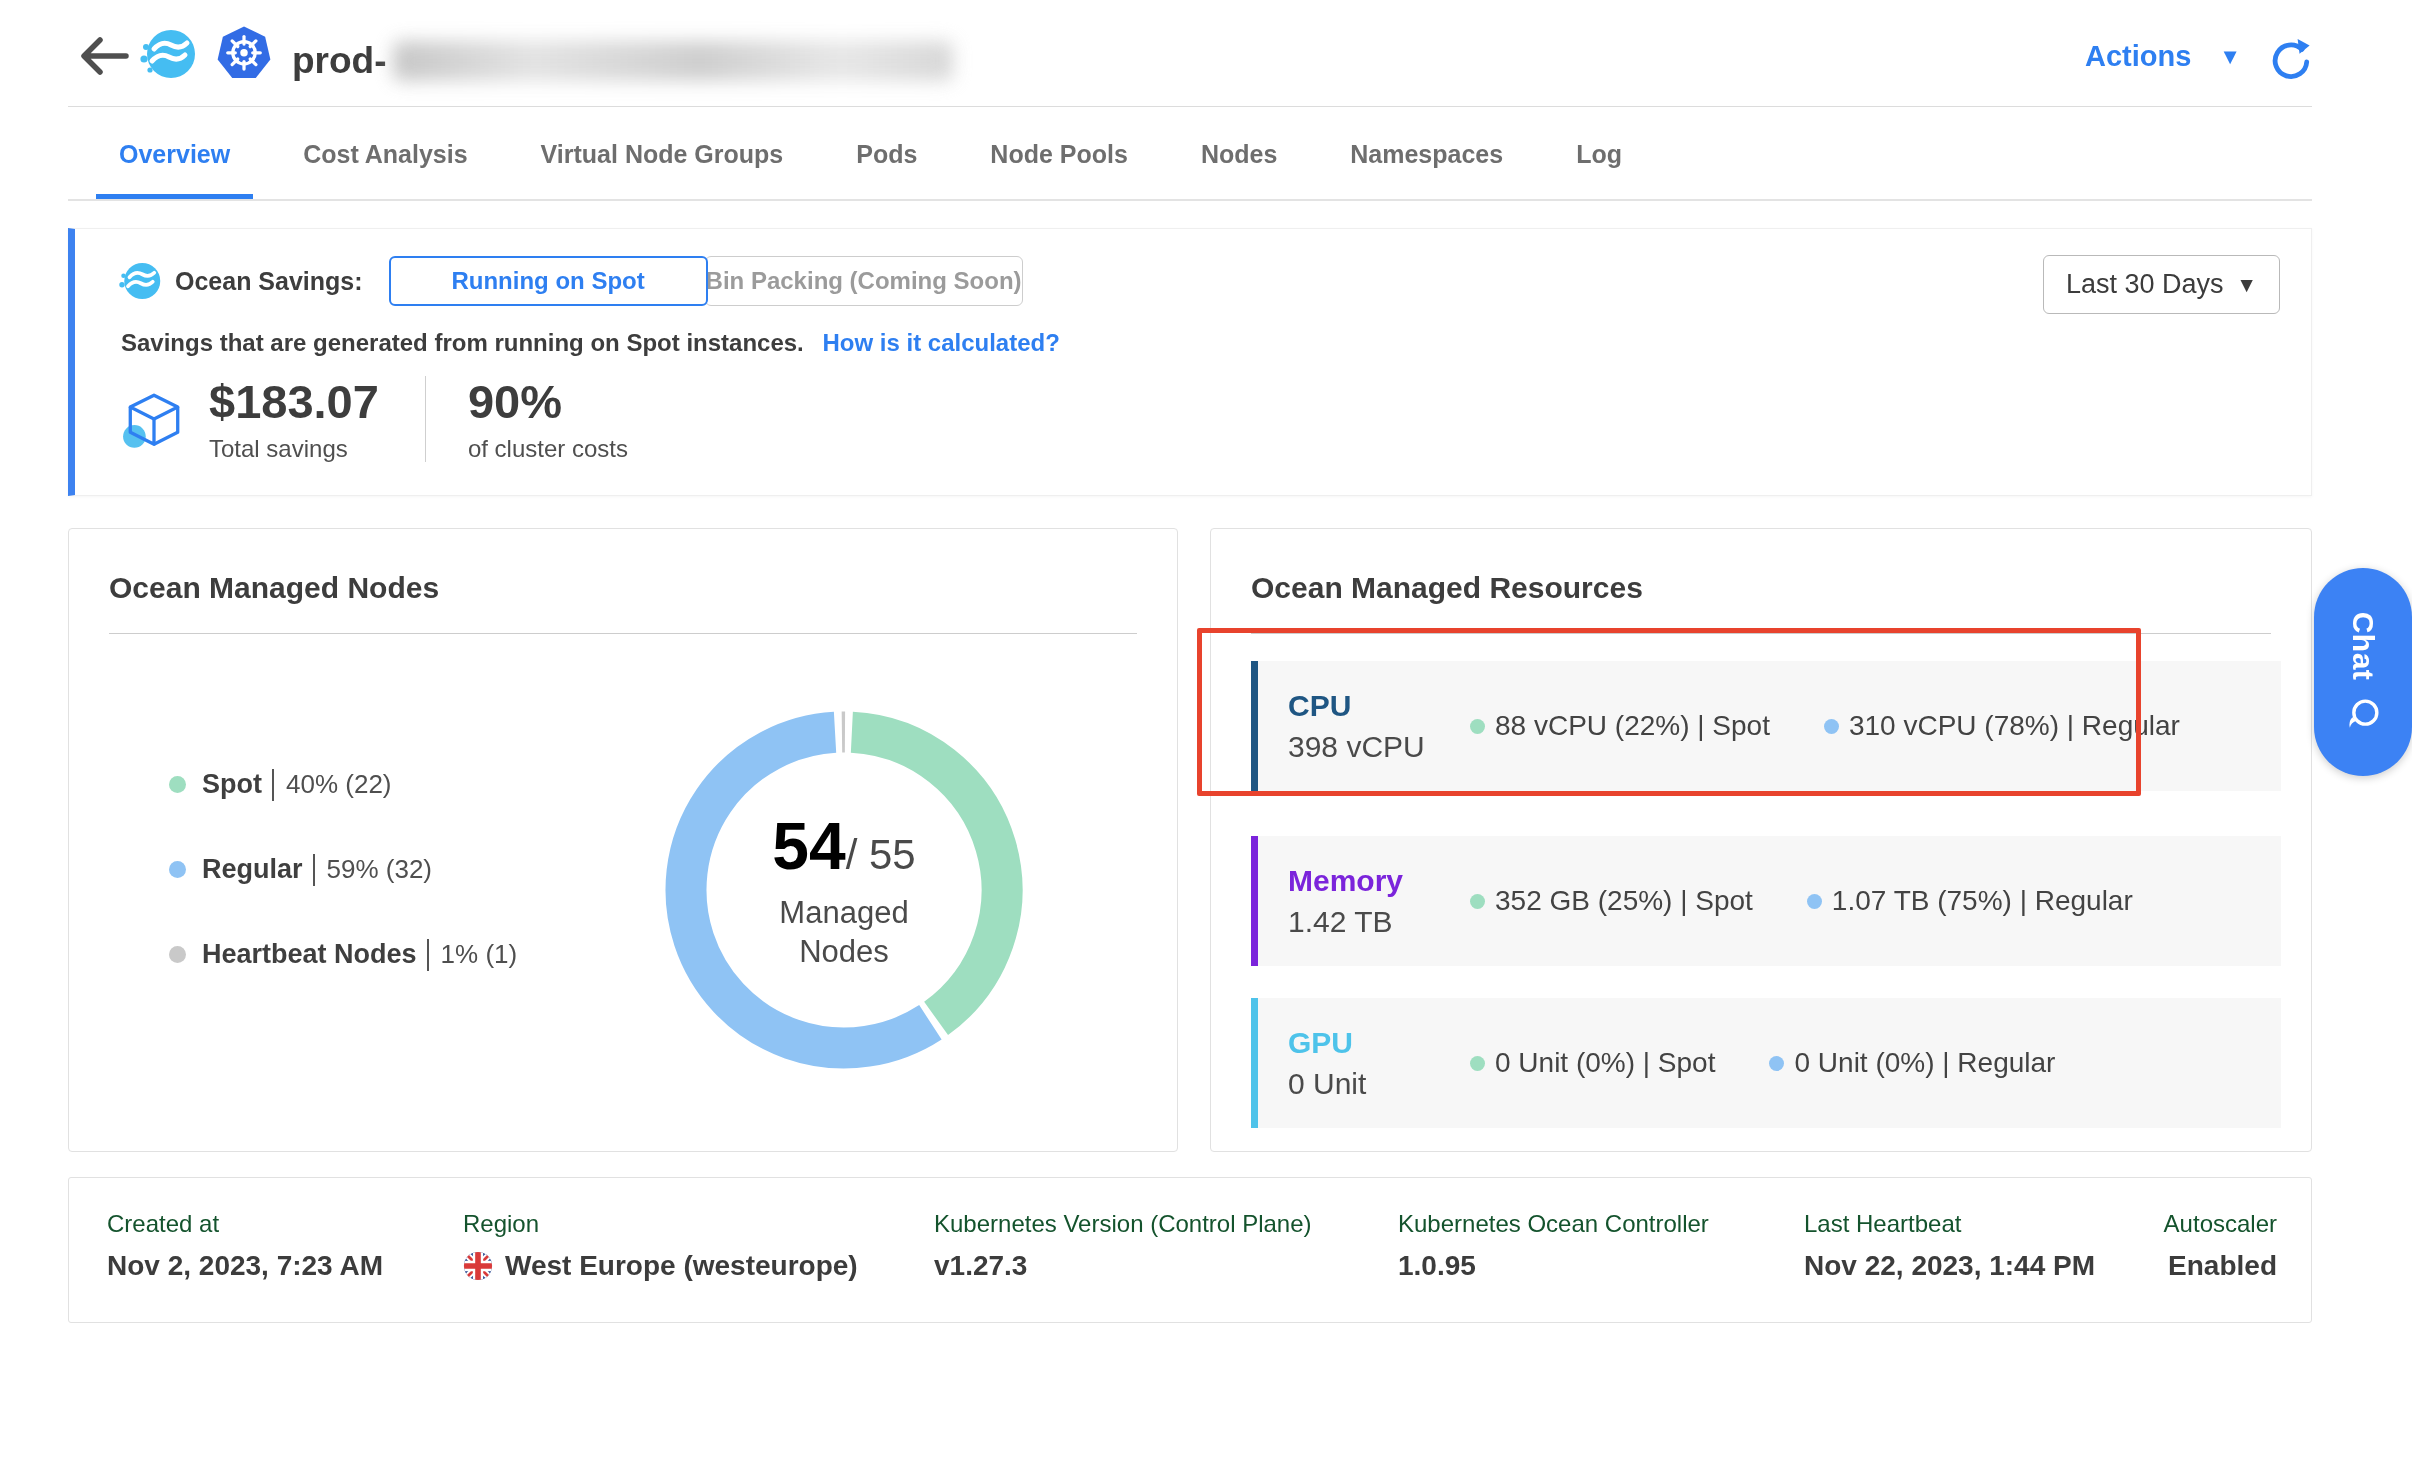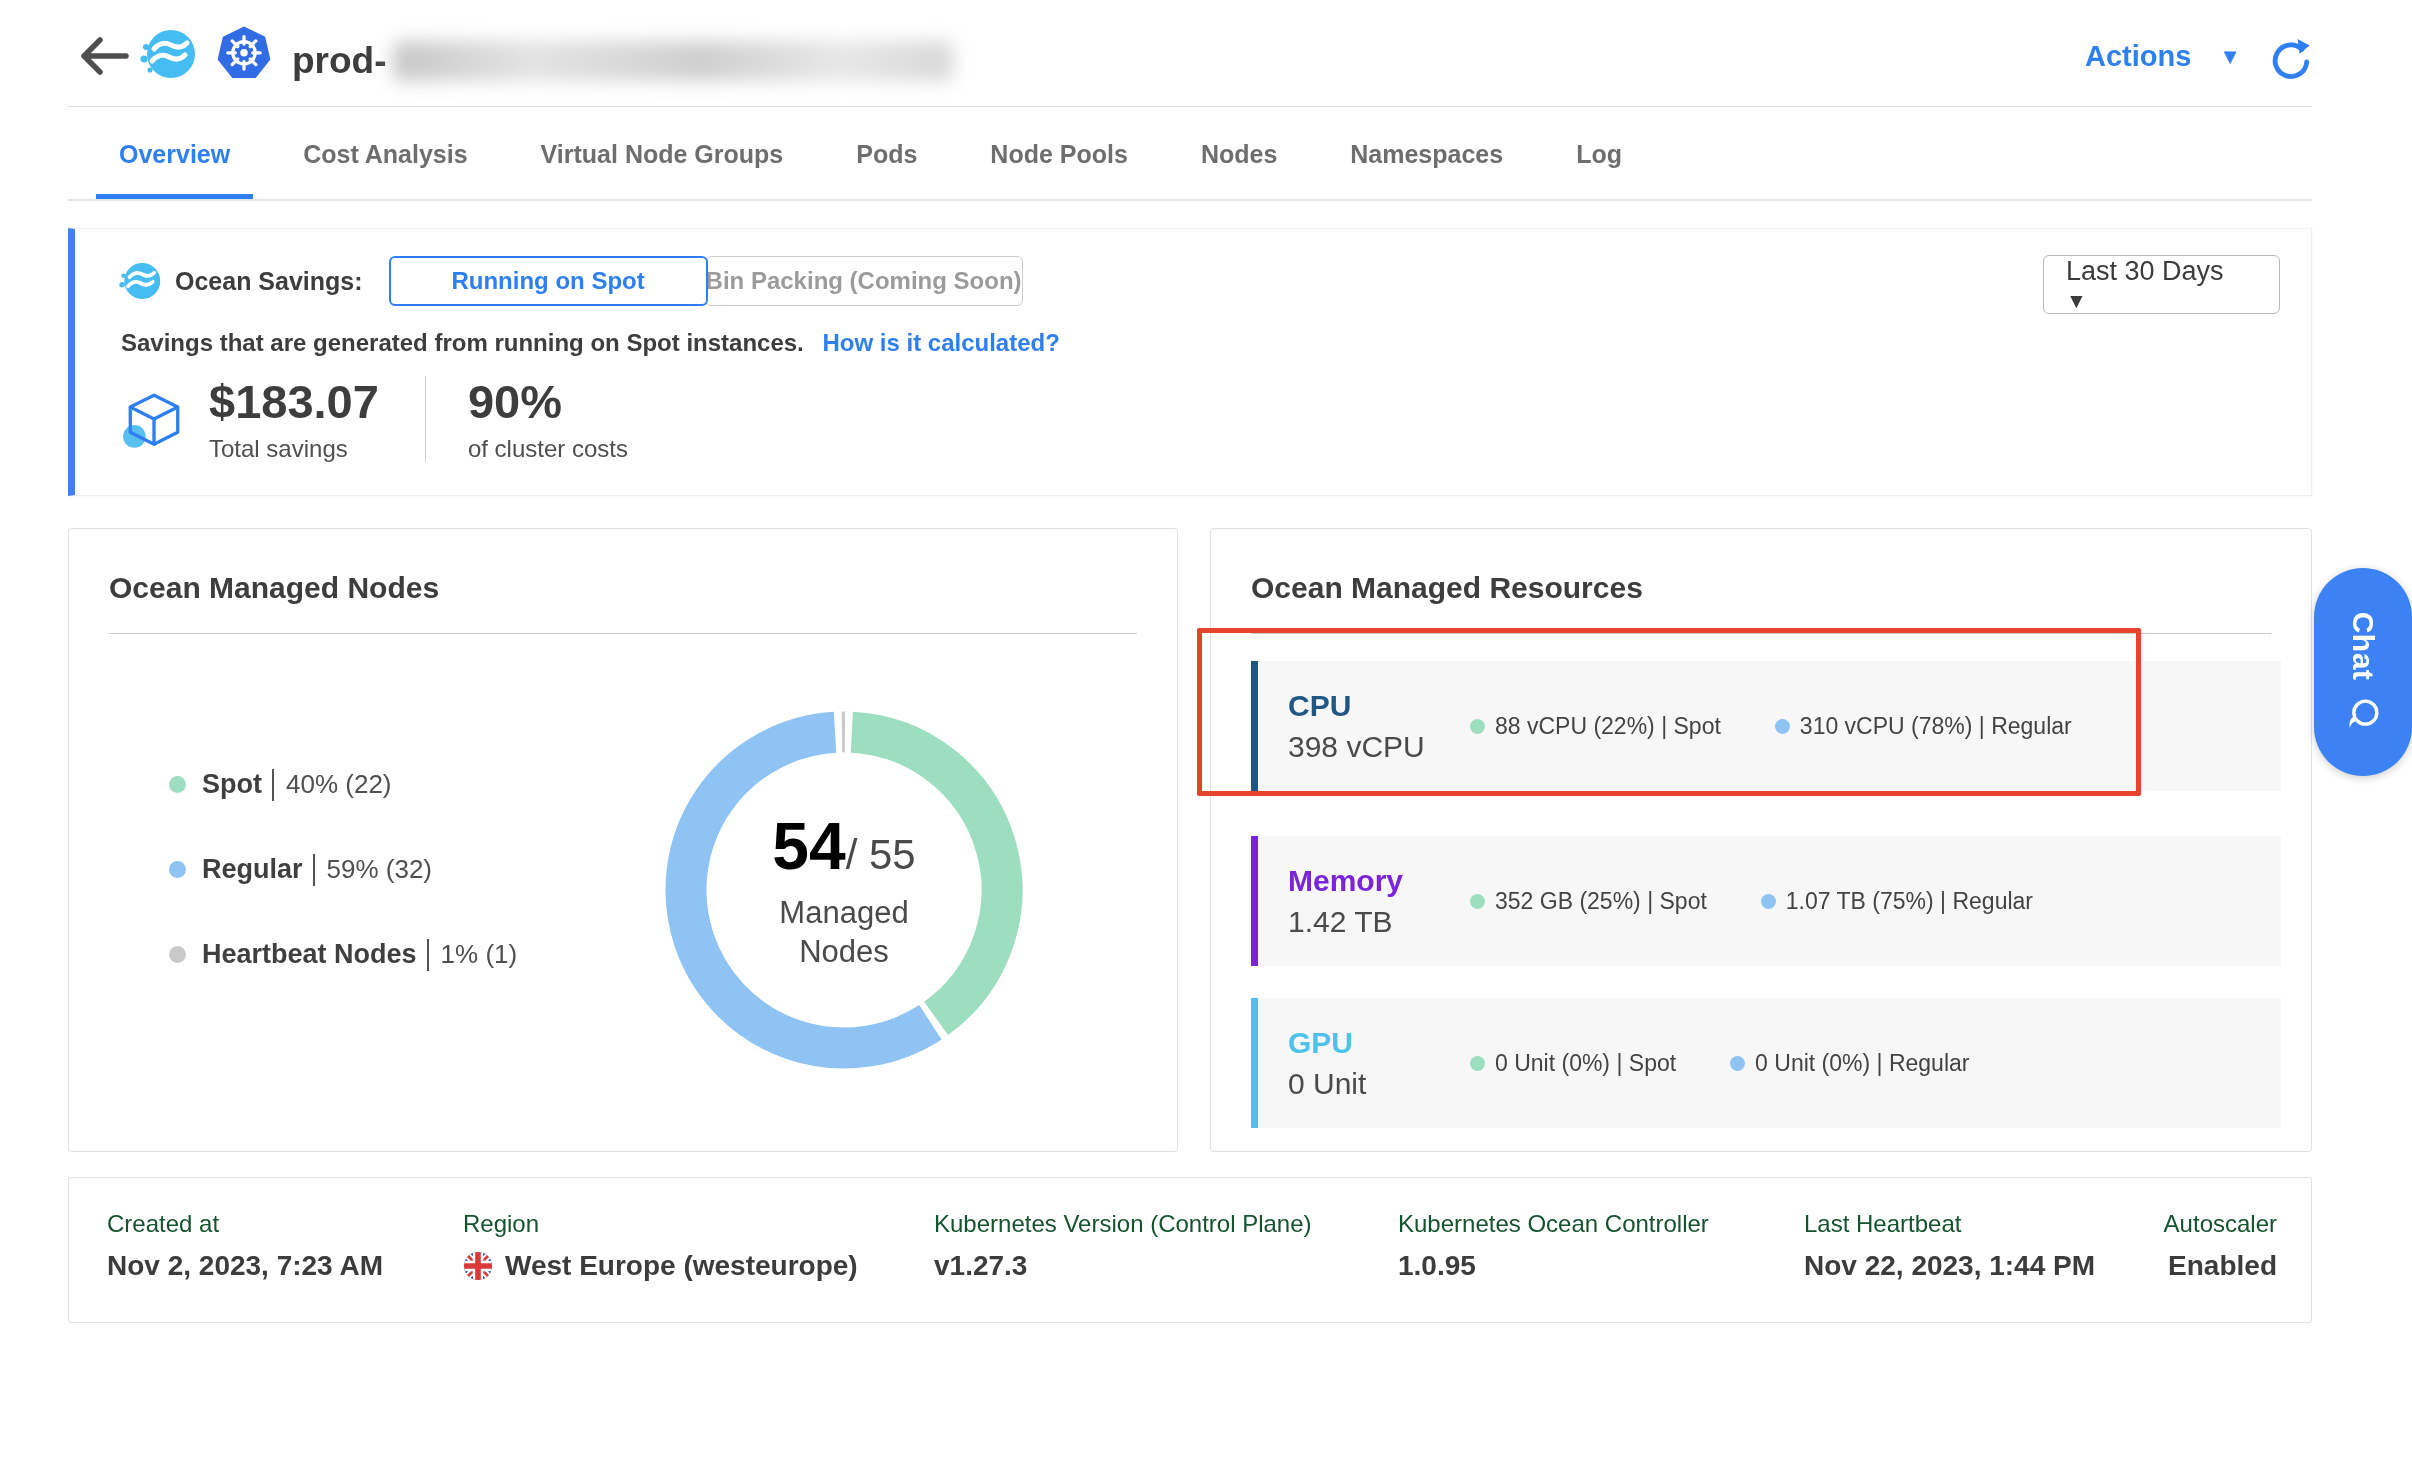"Last 30 Days" .period-select { align-items: none -> center; flex-direction: column -> none }
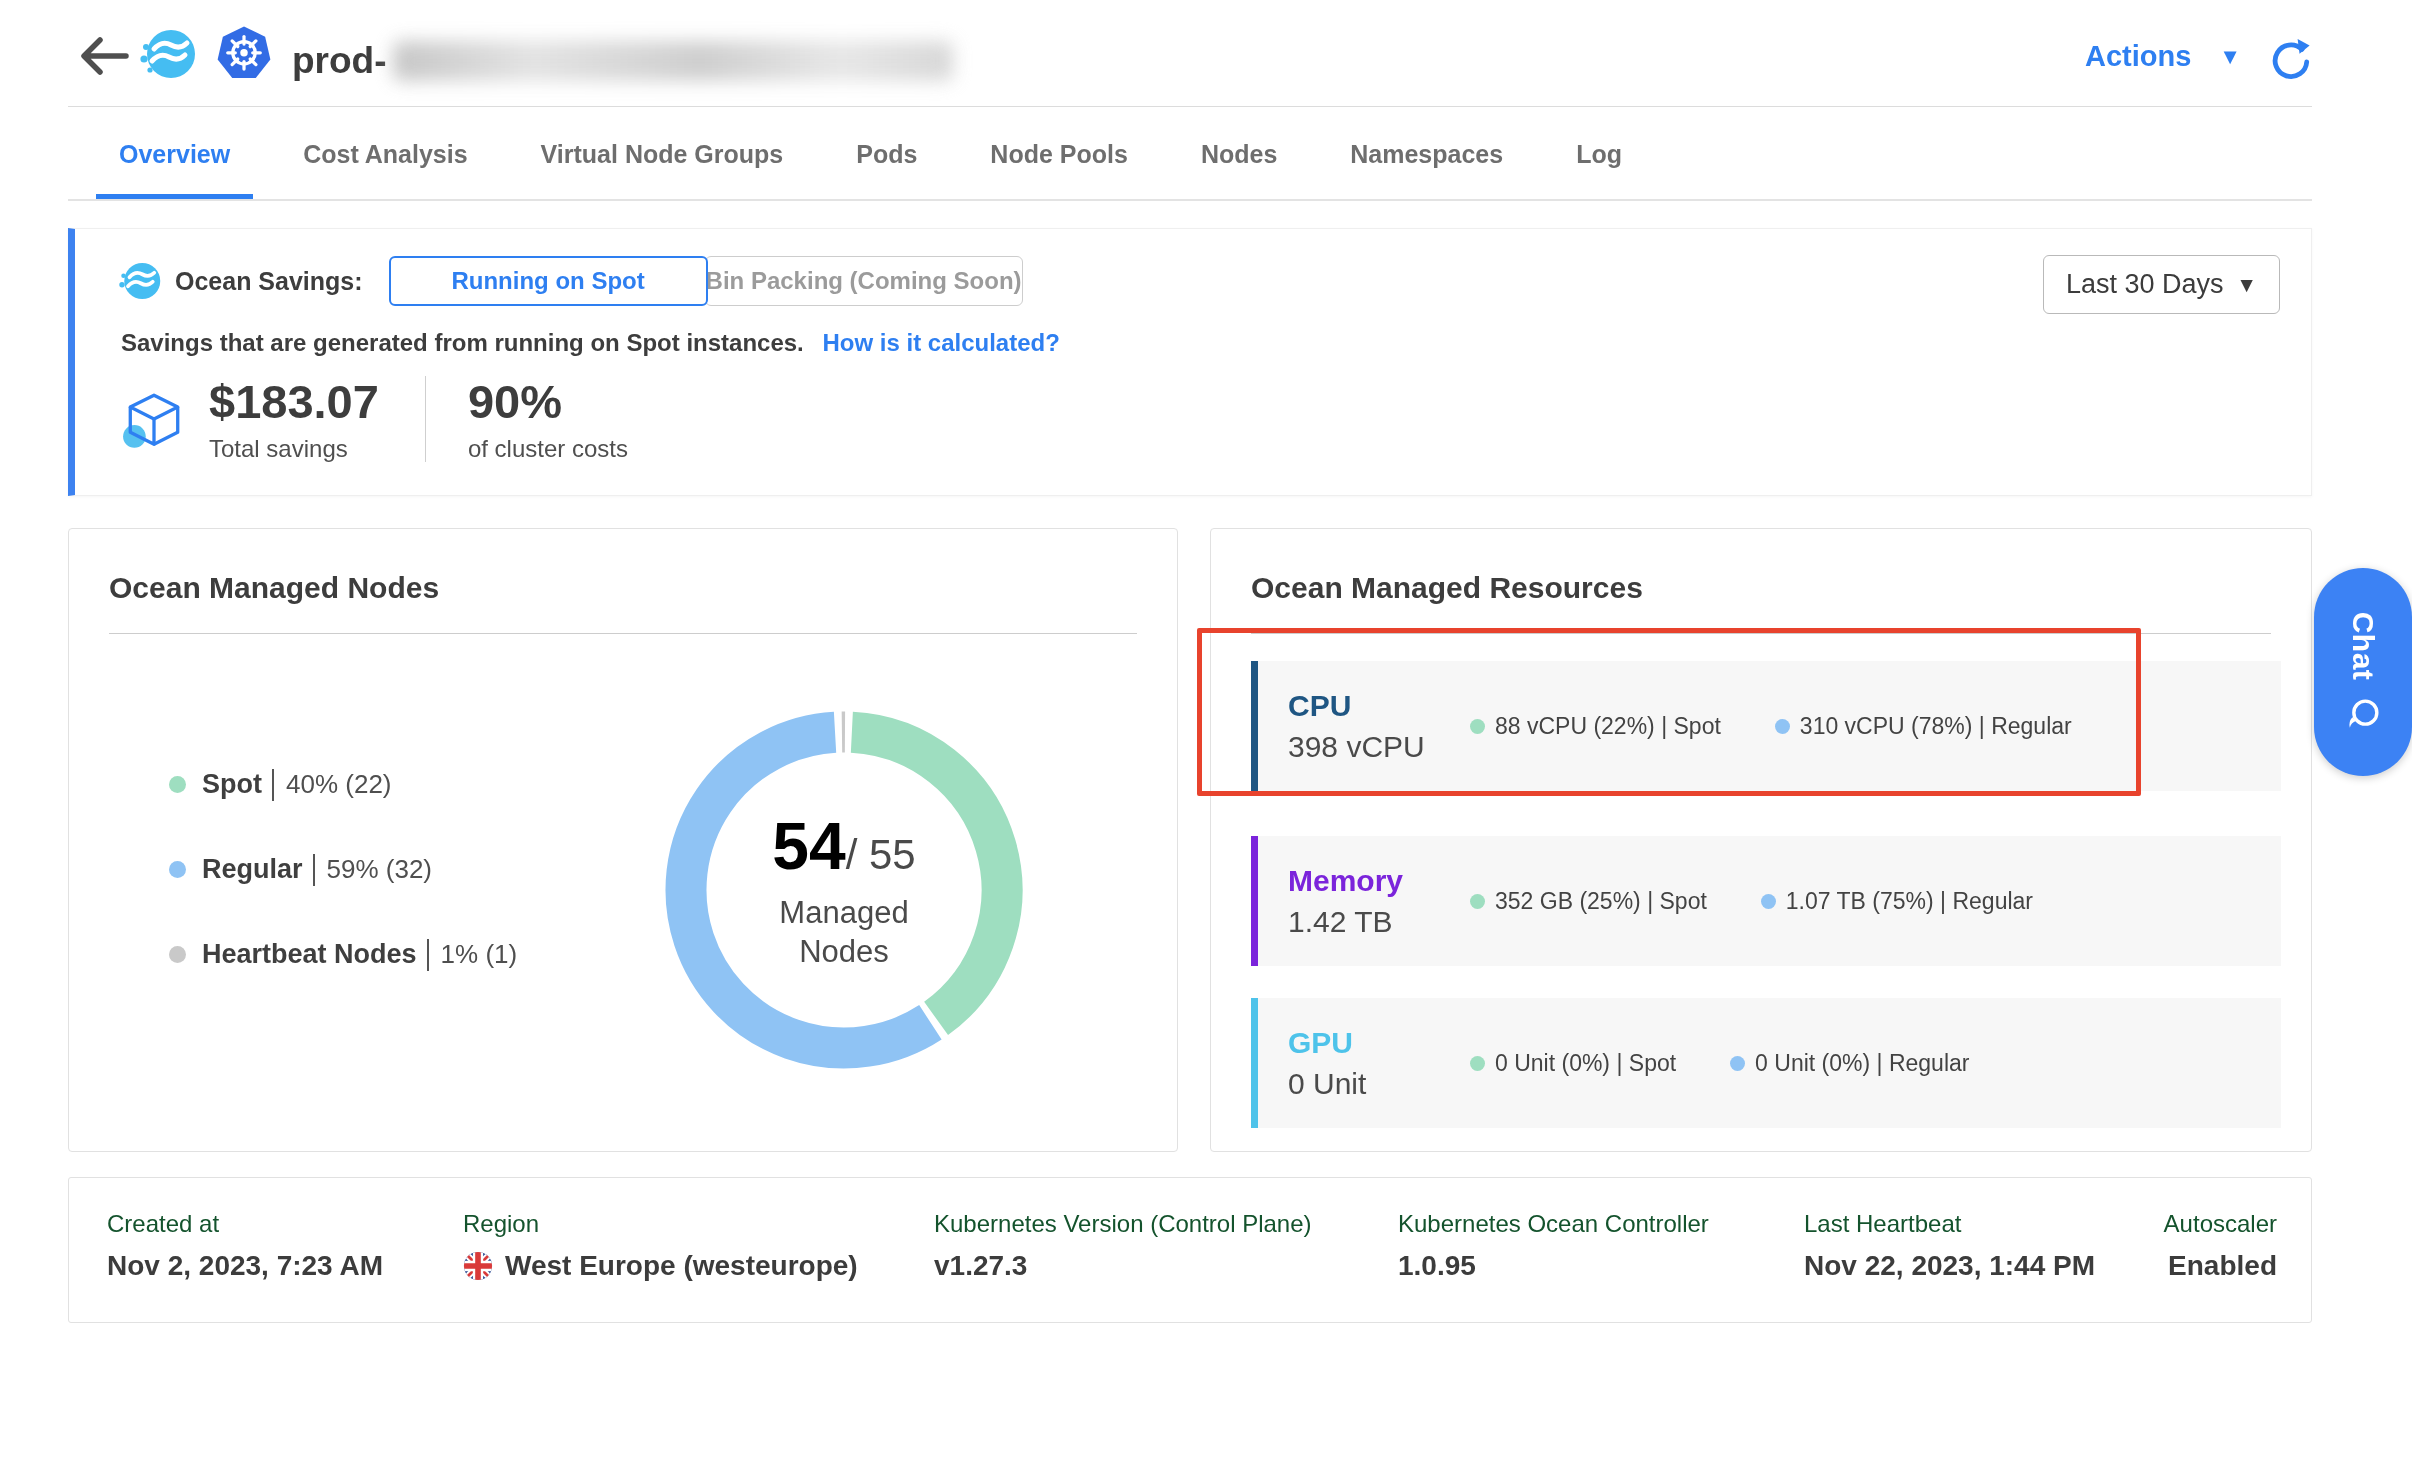"88 vCPU (22%) | Spot" .res-stat { font-size: 23px -> 28px }
